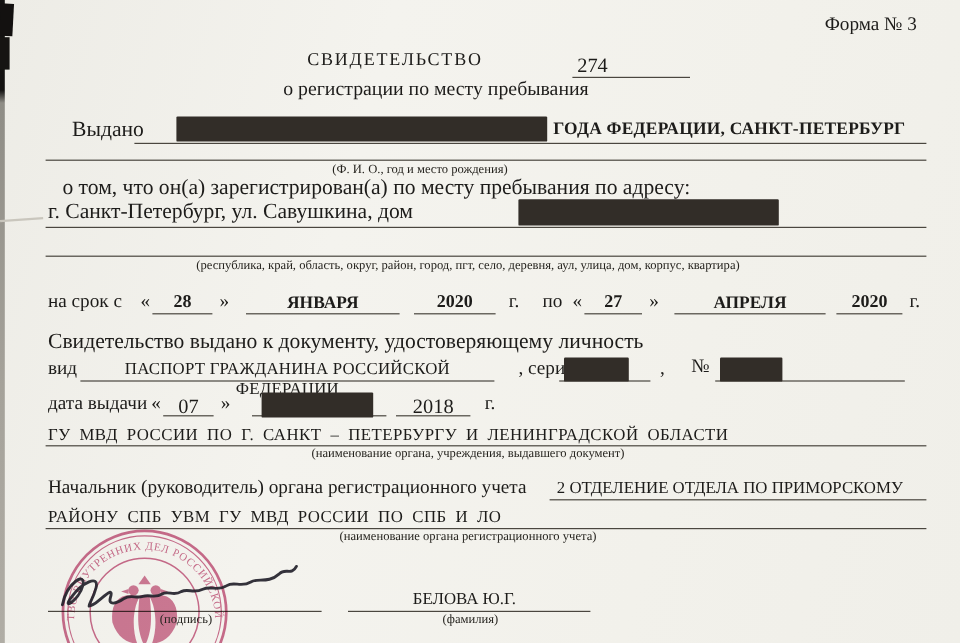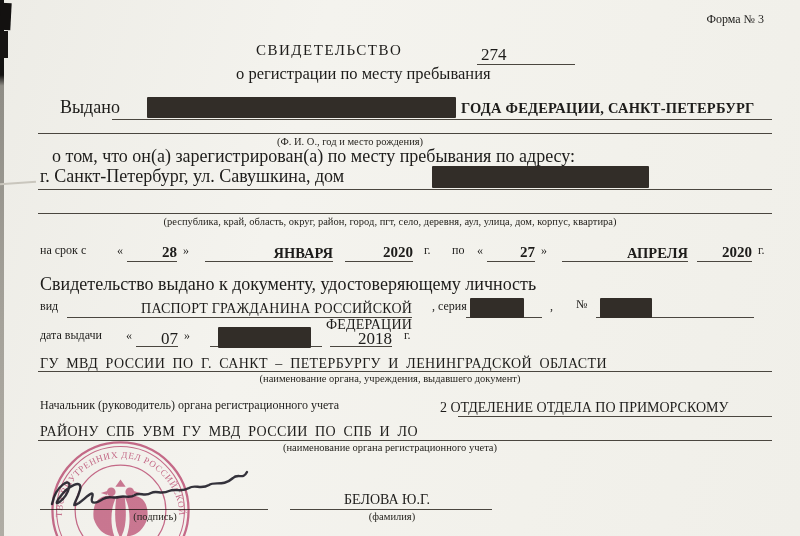"Форма № 3" .t16 { font-size: 12px -> 16px }
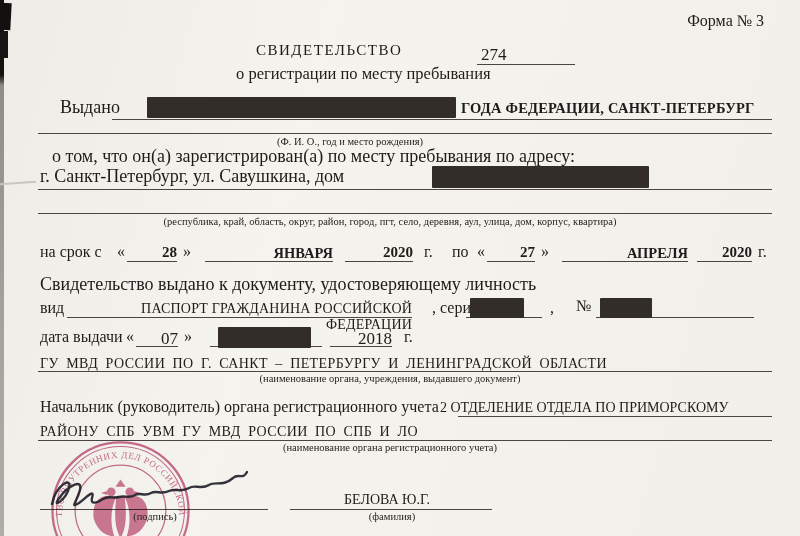"28" .ctr { text-align: right -> center }
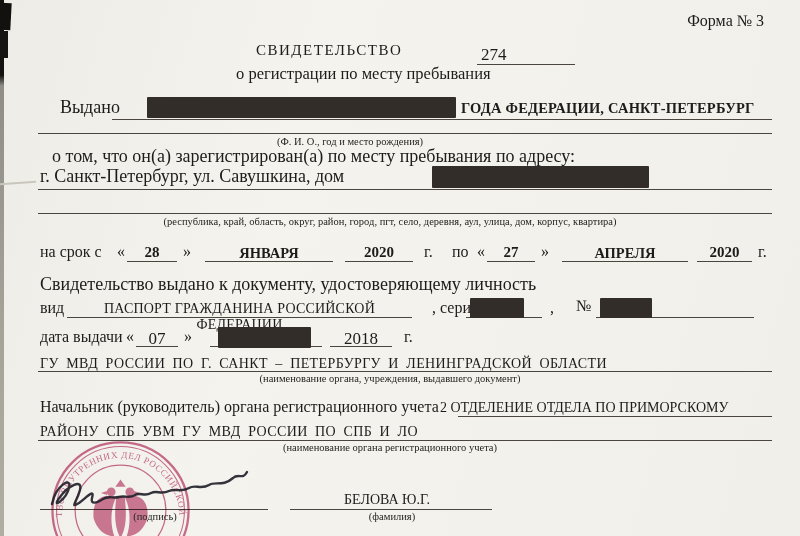"2 ОТДЕЛЕНИЕ ОТДЕЛА ПО ПРИМОРСКОМУ" div.abs { left: 440px -> 464px }
